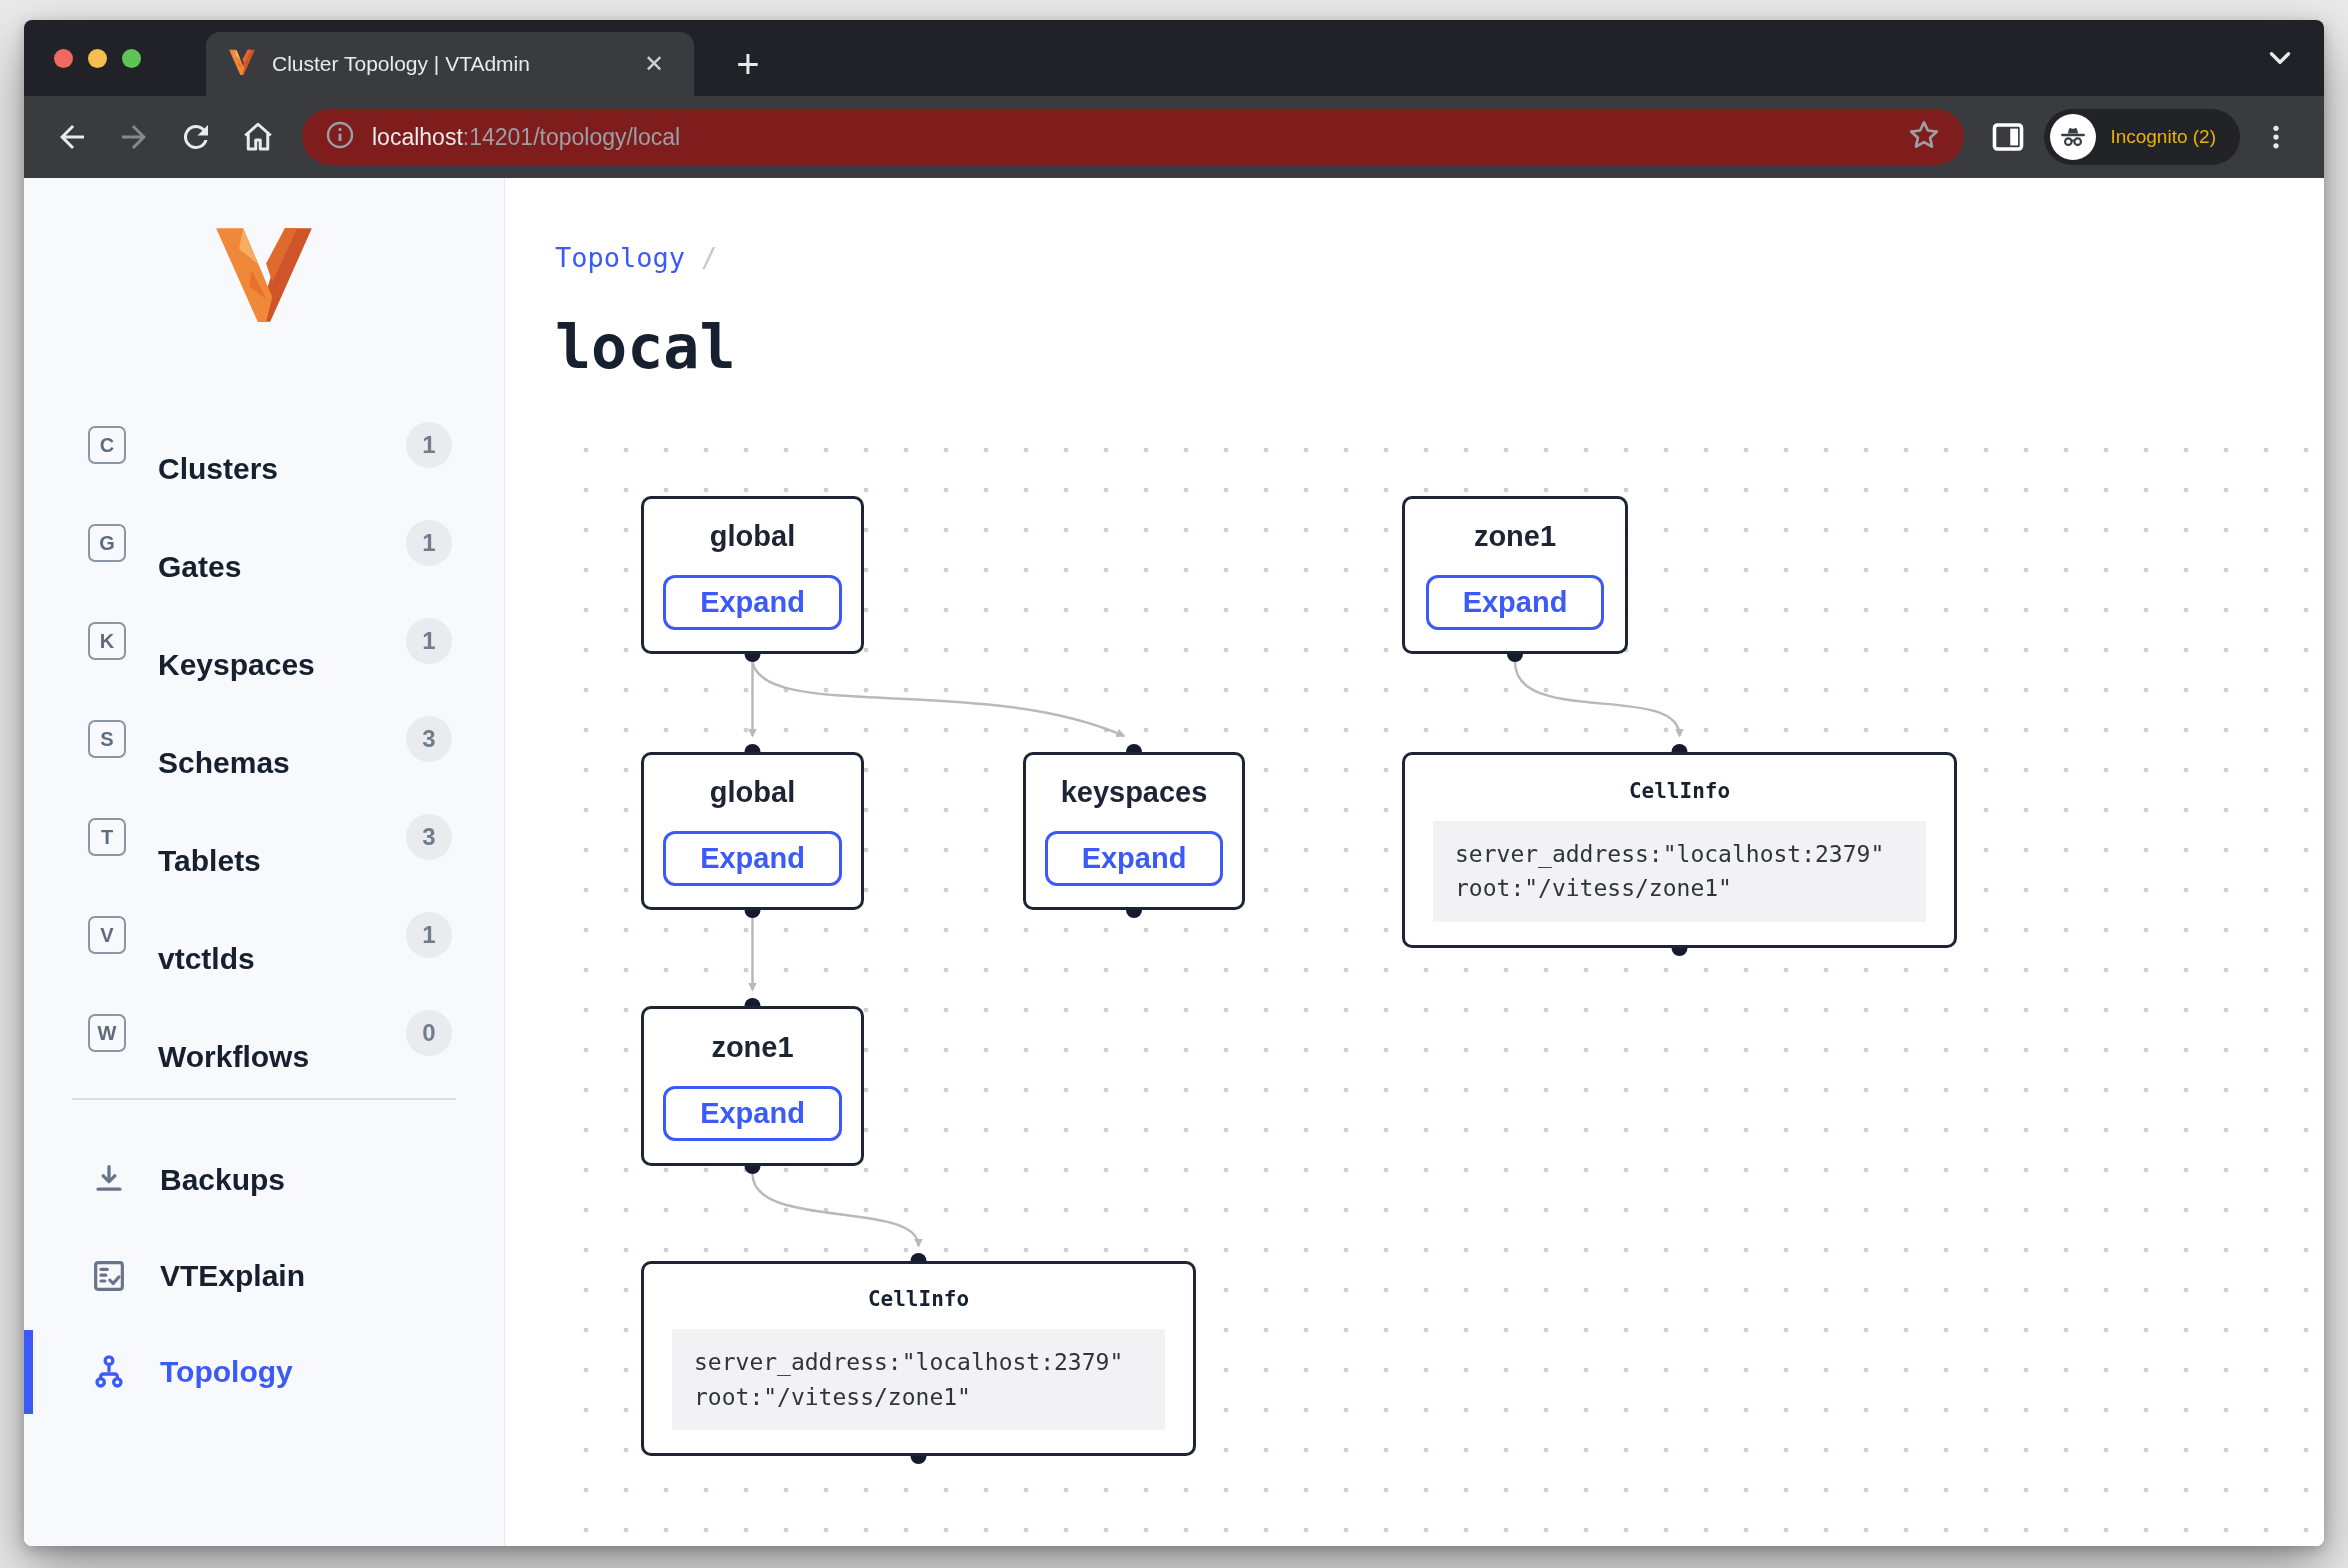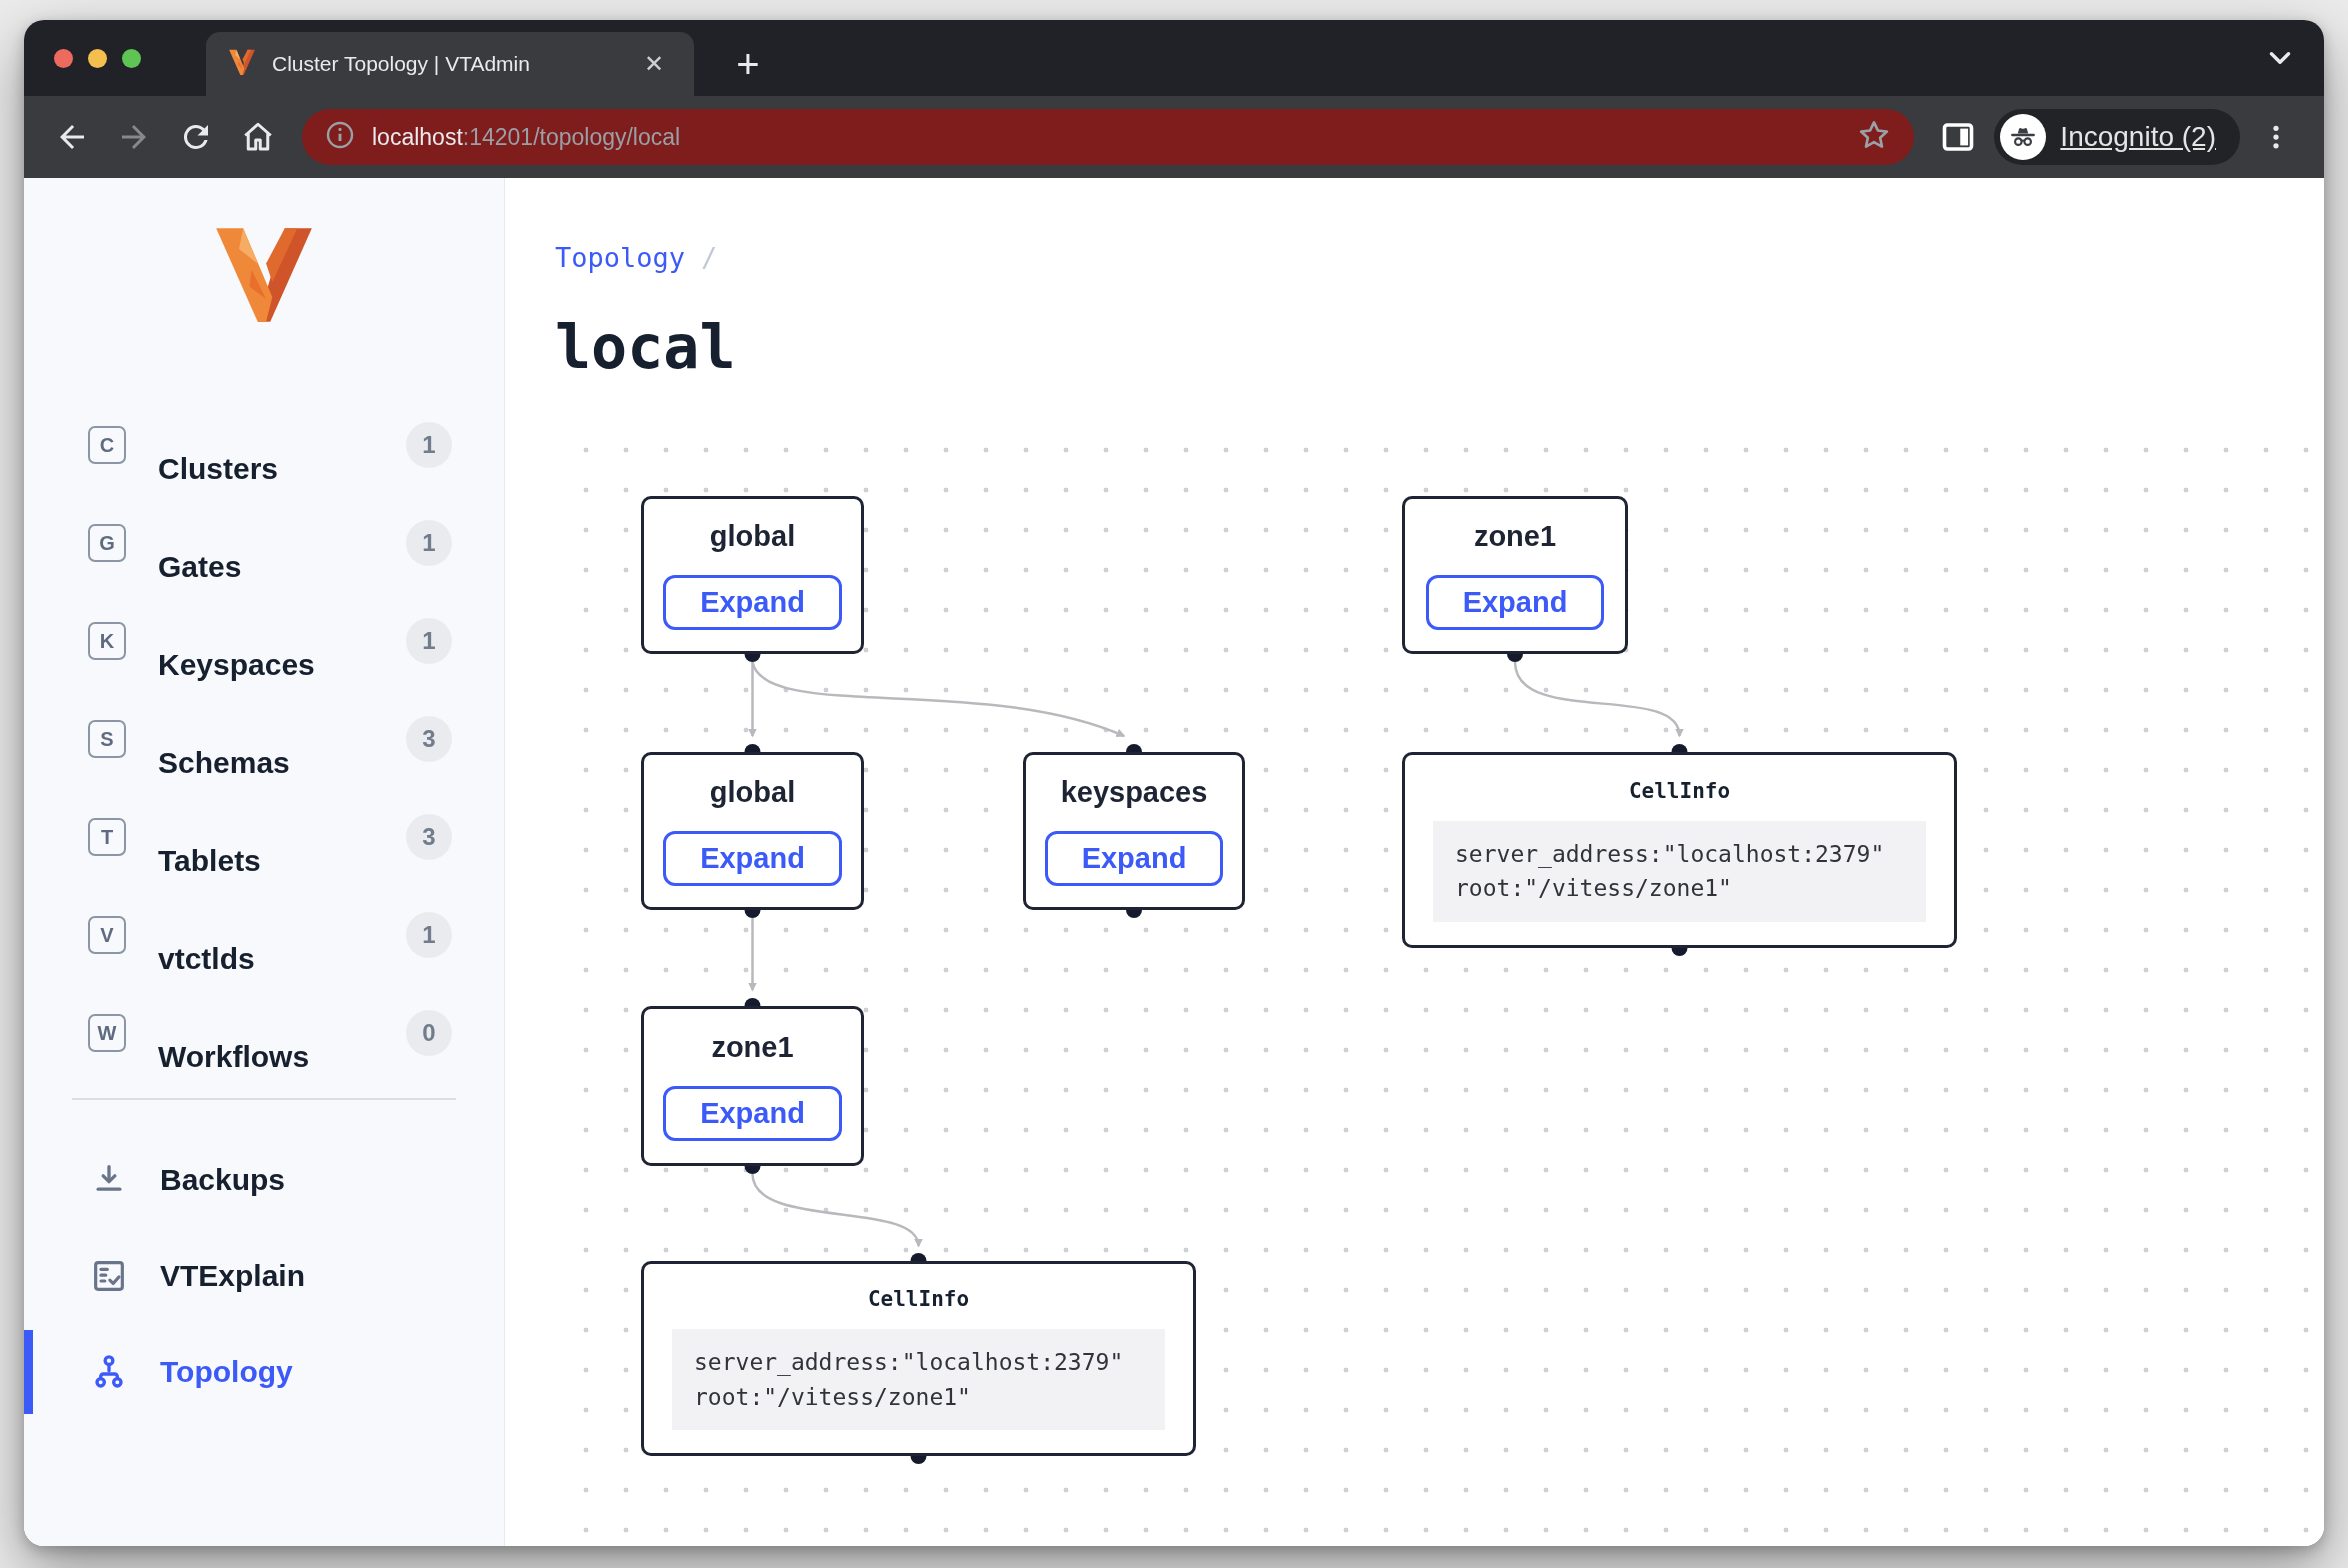"Cluster Topology | VTAdmin" .window { border-radius: 20px -> 8px }
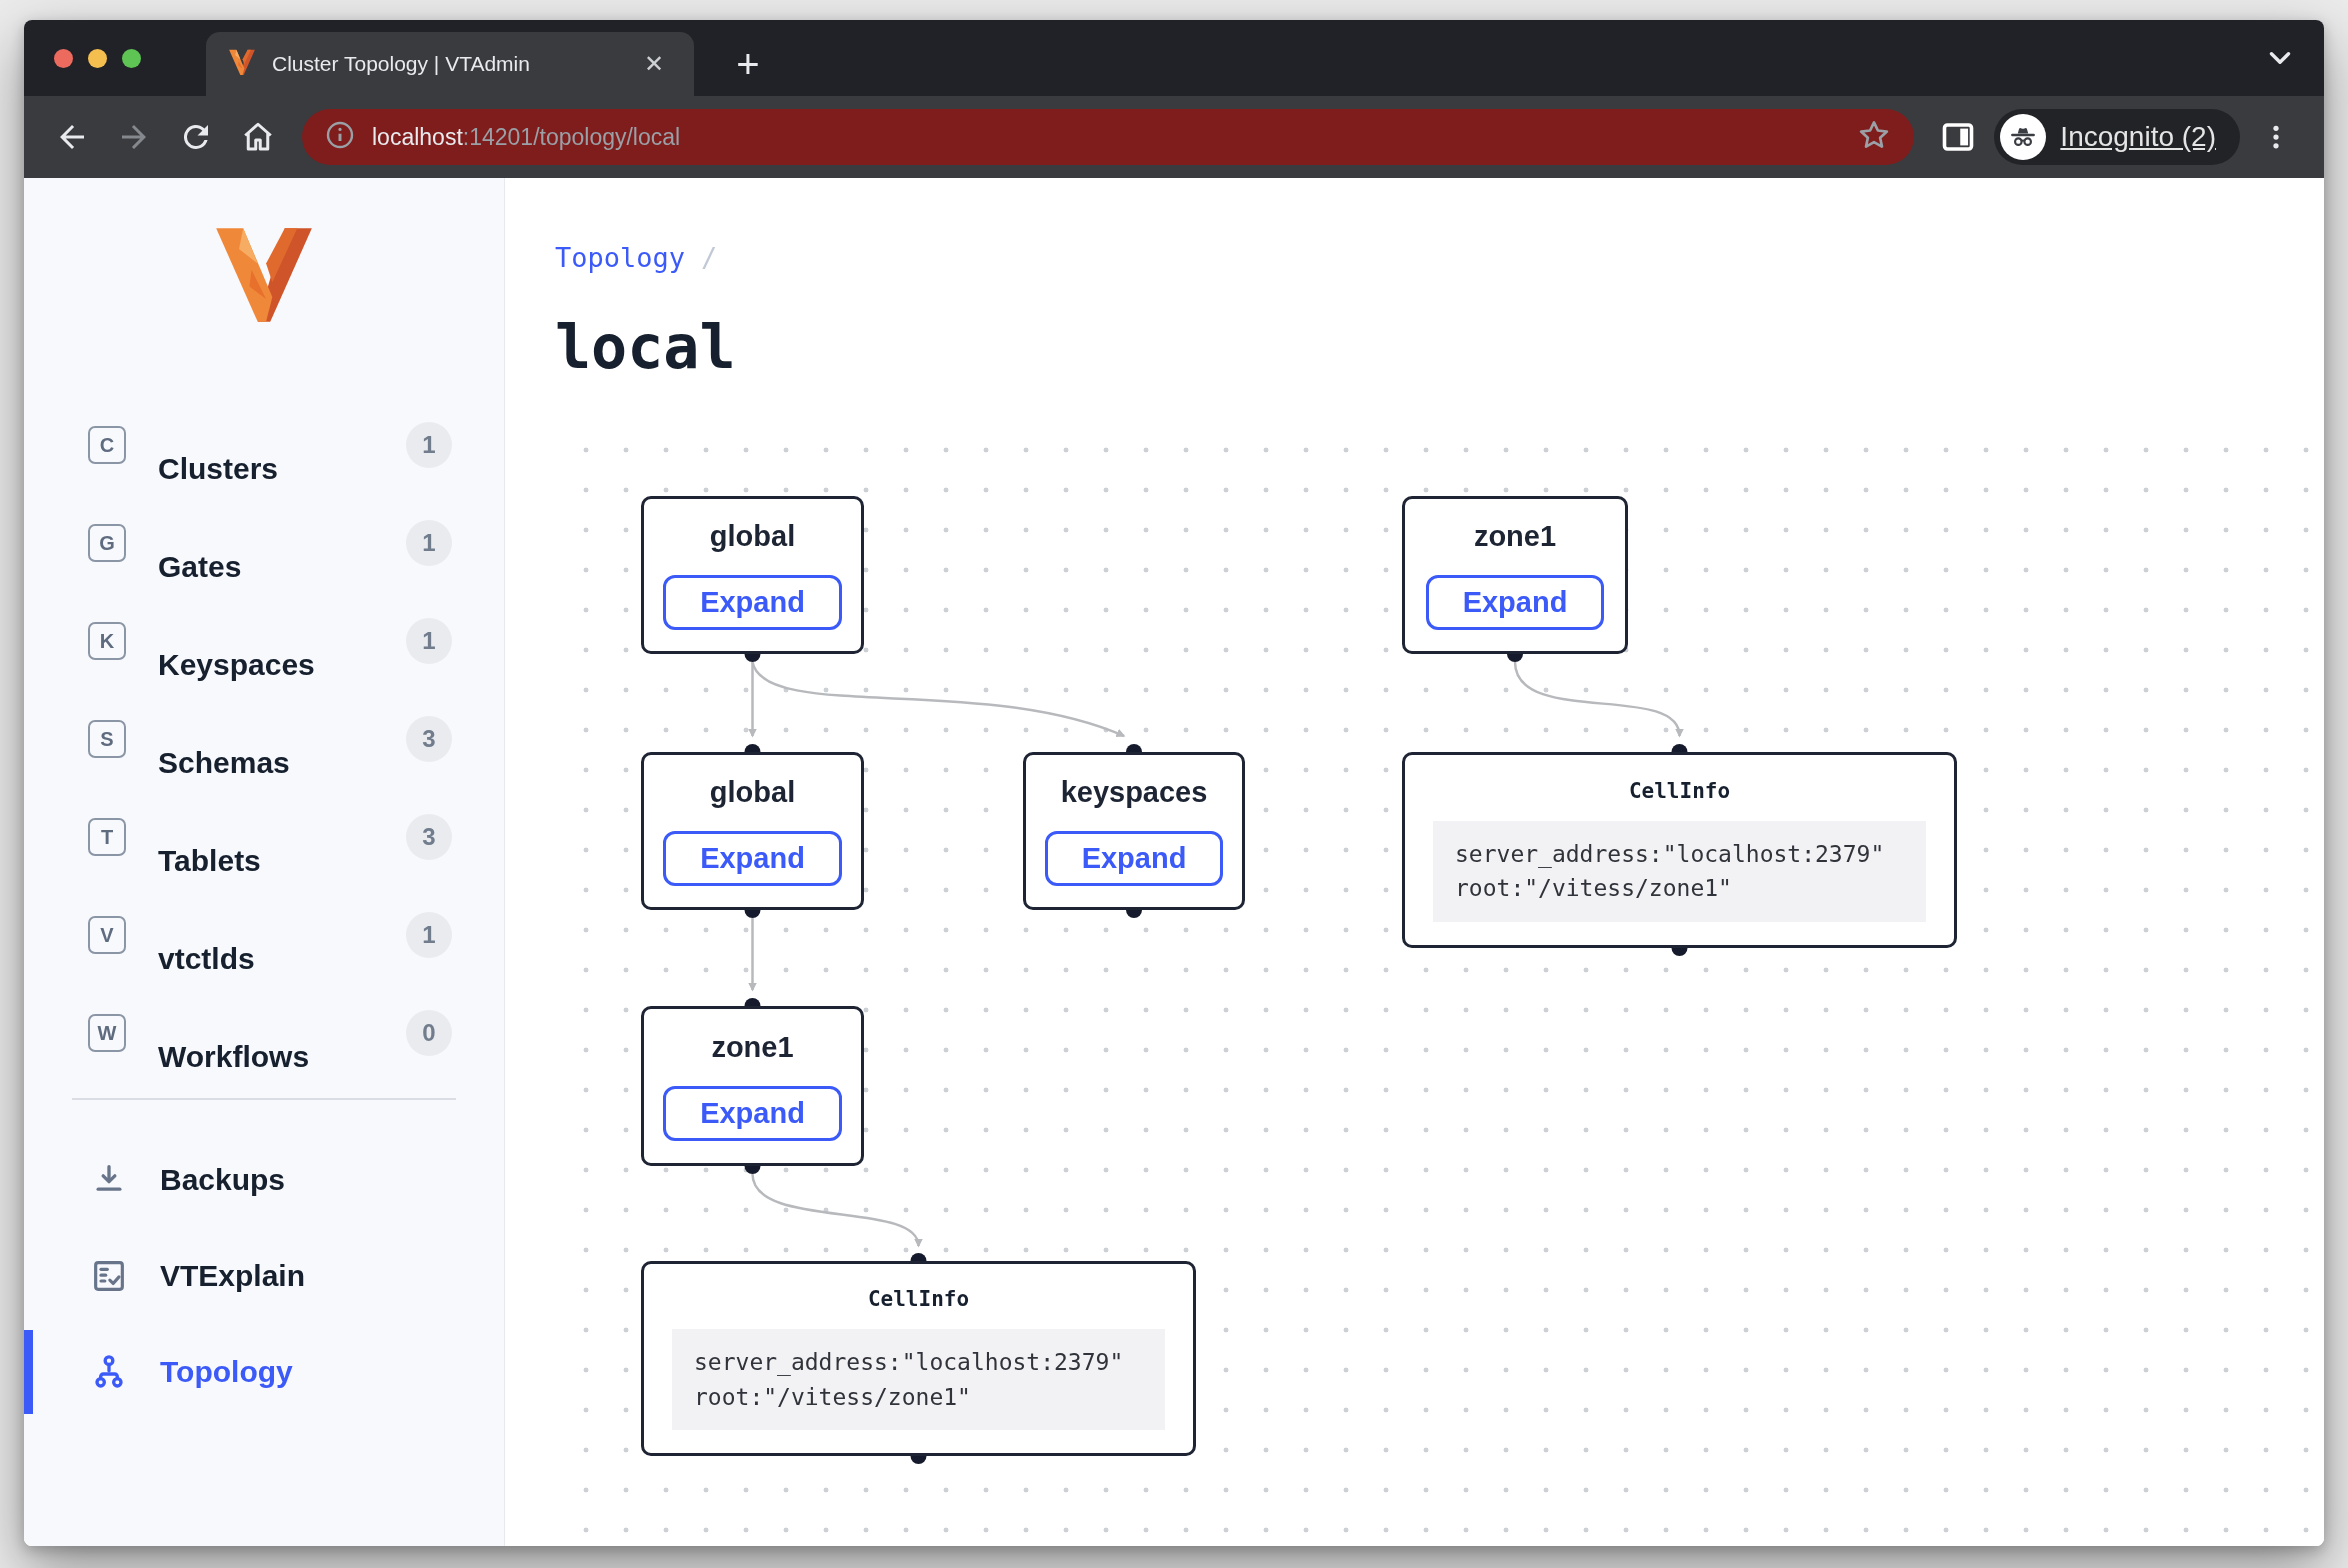"Incognito (2)" .incog-label { color: #e5e5e5 -> #eab308; font-size: 28px -> 19px; text-decoration: underline -> none }
